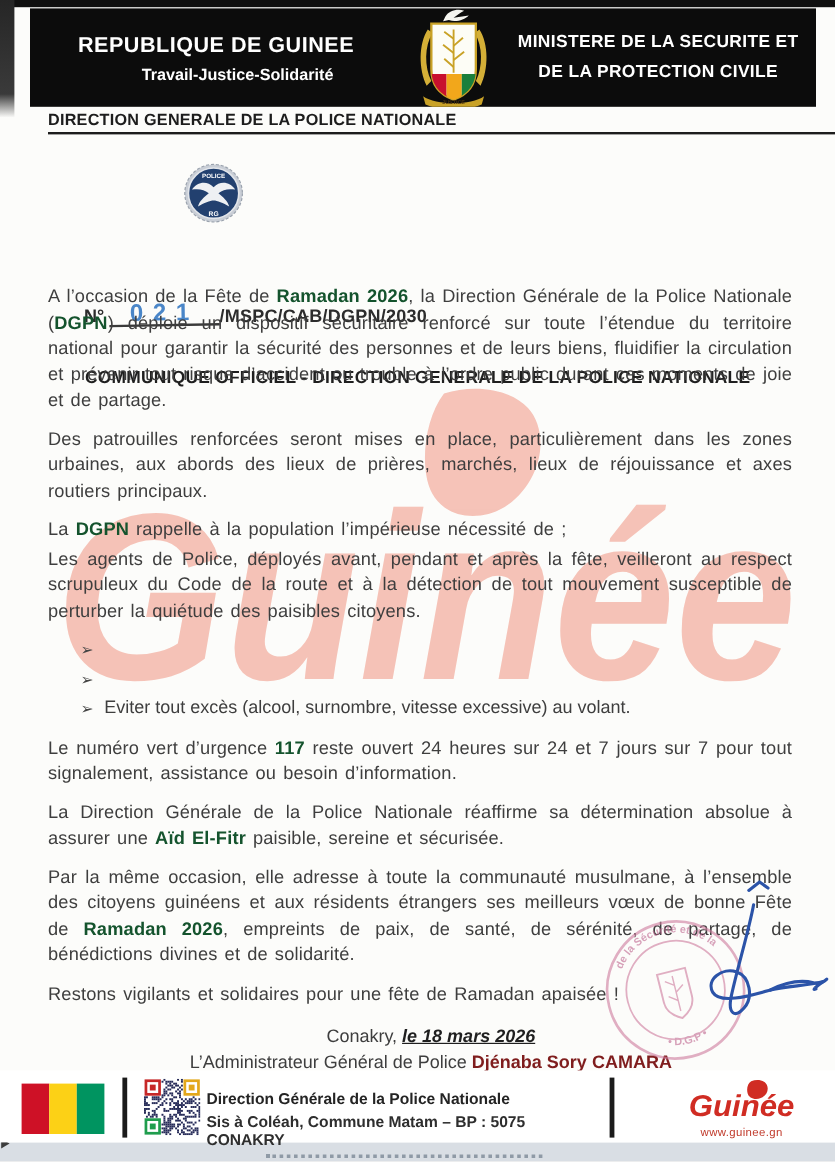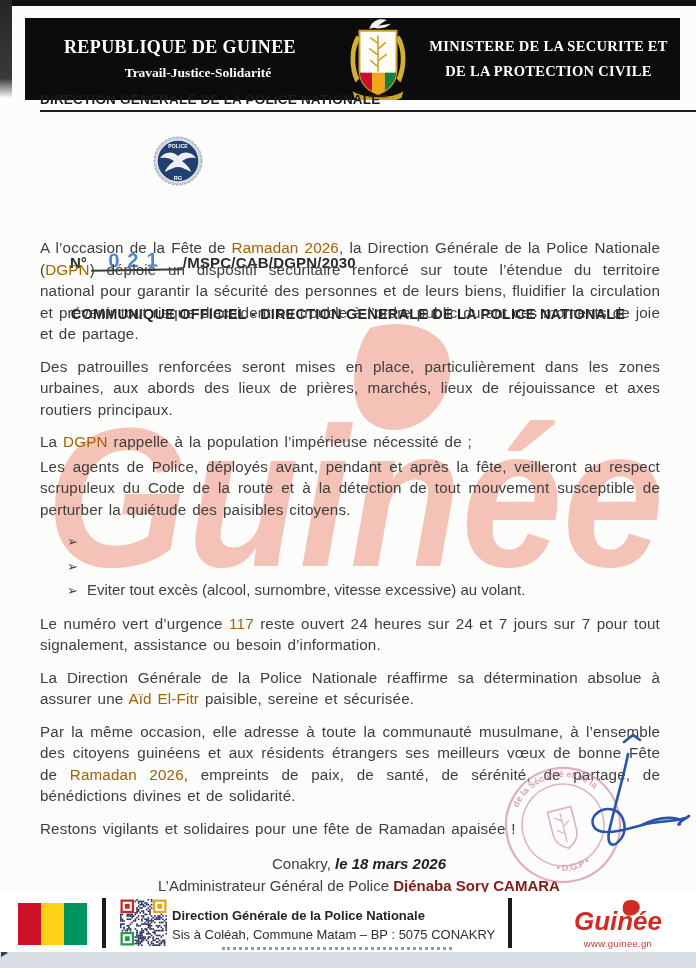"REPUBLIQUE DE GUINEE" .header-band { font-family: Liberation Serif, serif -> none; top: 18px -> 7px }
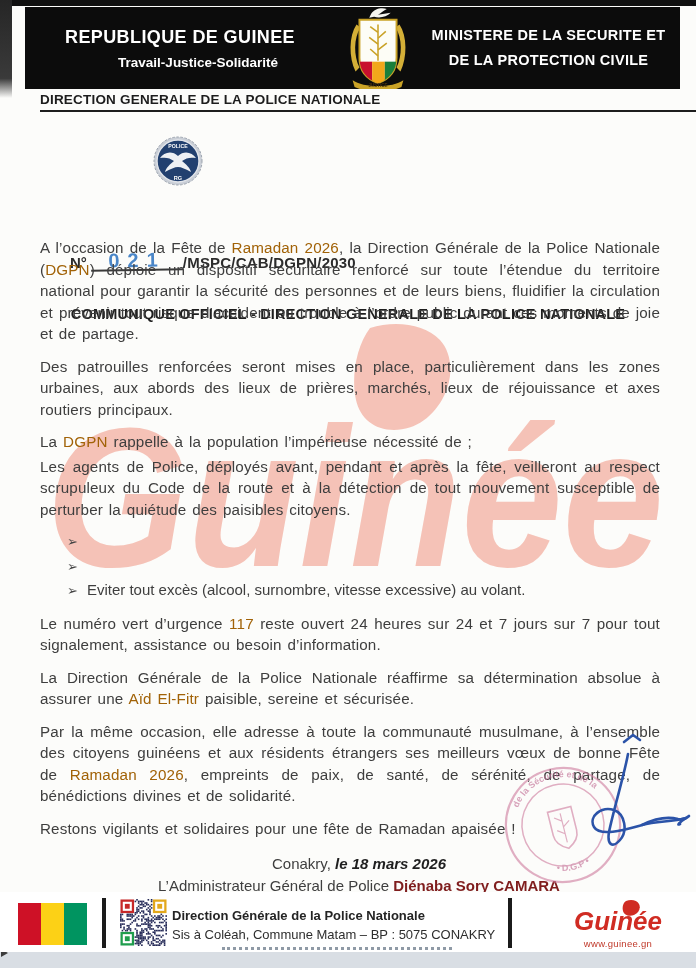"Ramadan 2026" .b { color: #a16207 -> #14532d; font-weight: normal -> bold }
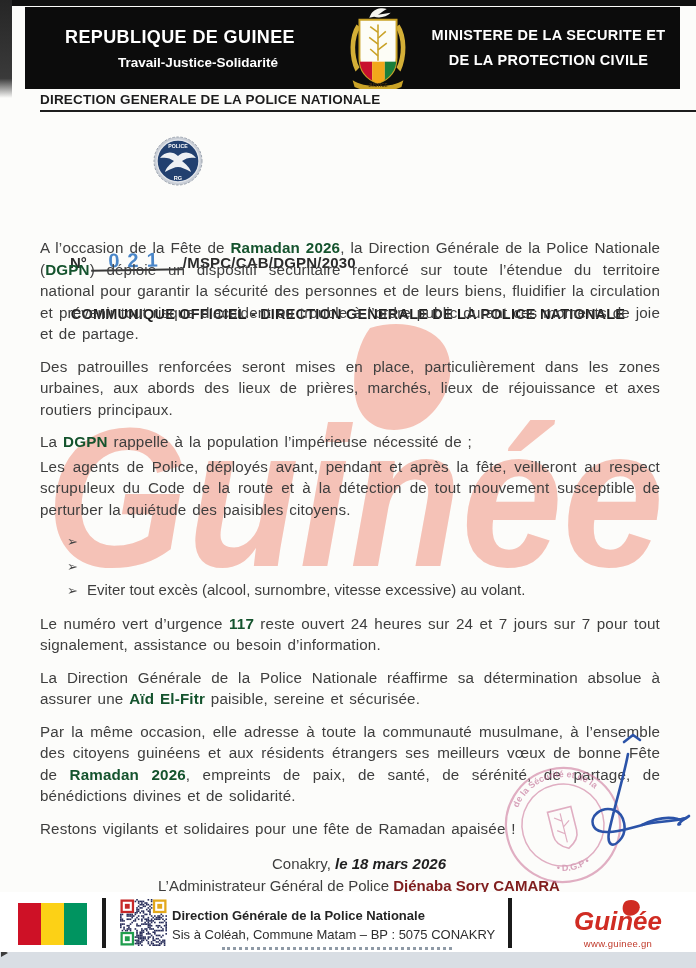"le 18 mars 2026" .sig-date { text-decoration: none -> underline }
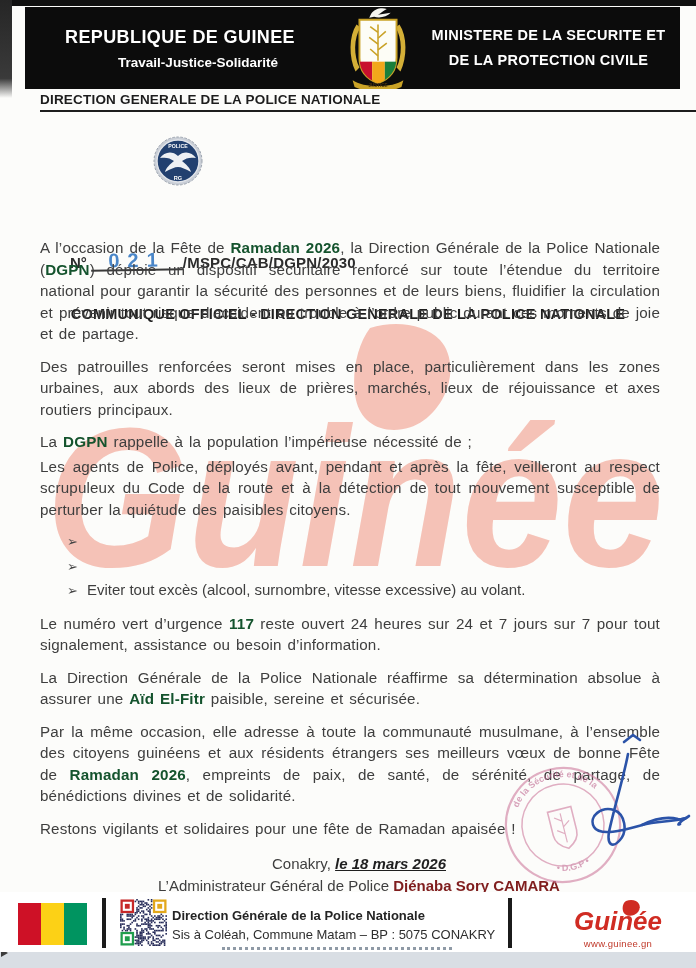"Sis à Coléah, Commune Matam" .f-addr { font-weight: none -> bold }
